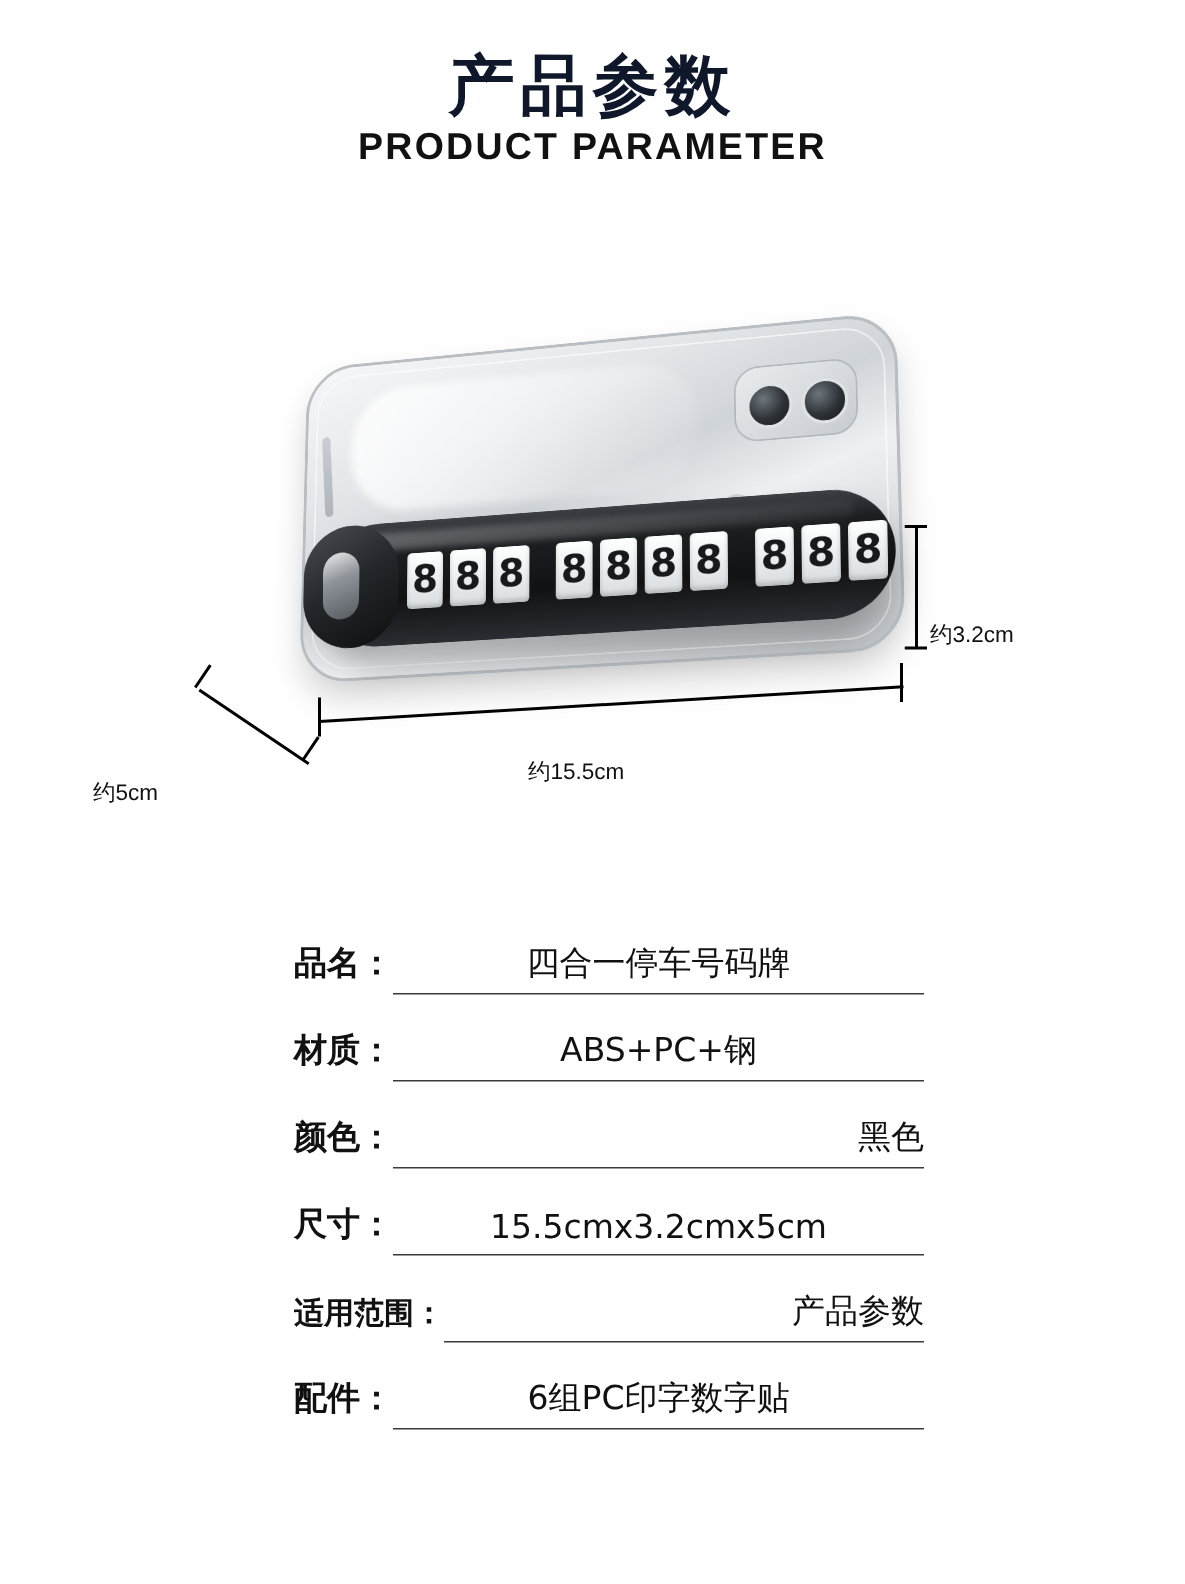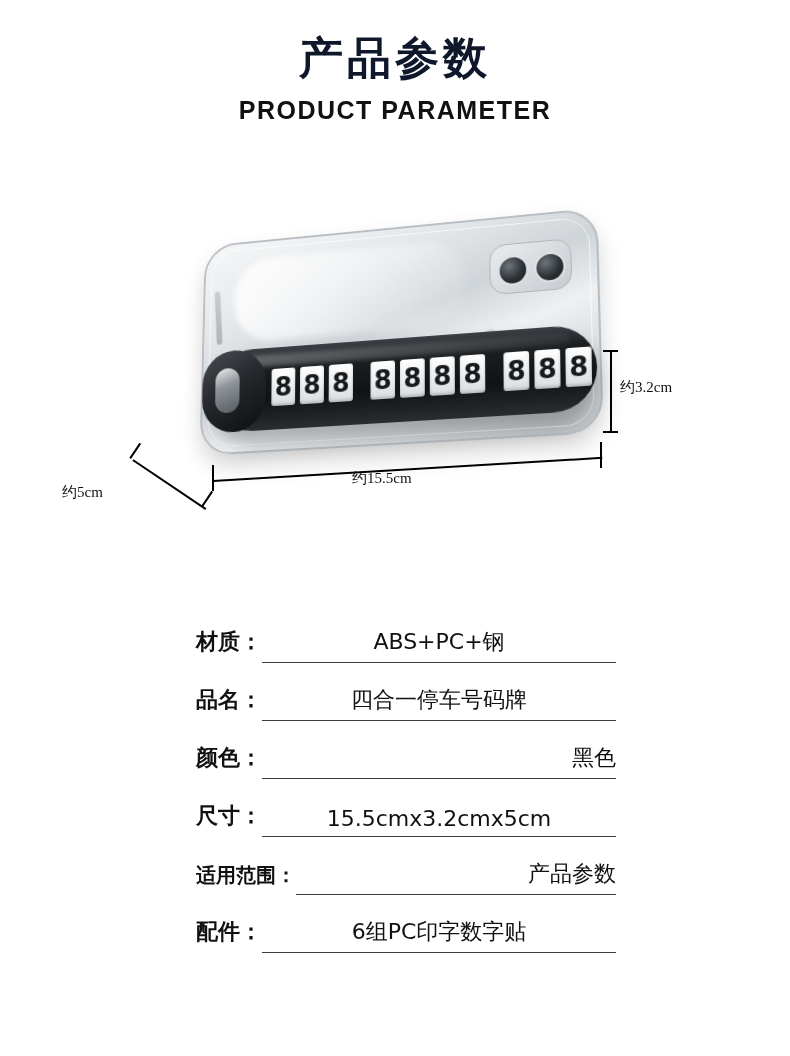"PRODUCT PARAMETER" .title-en { margin-top: 12px -> none }
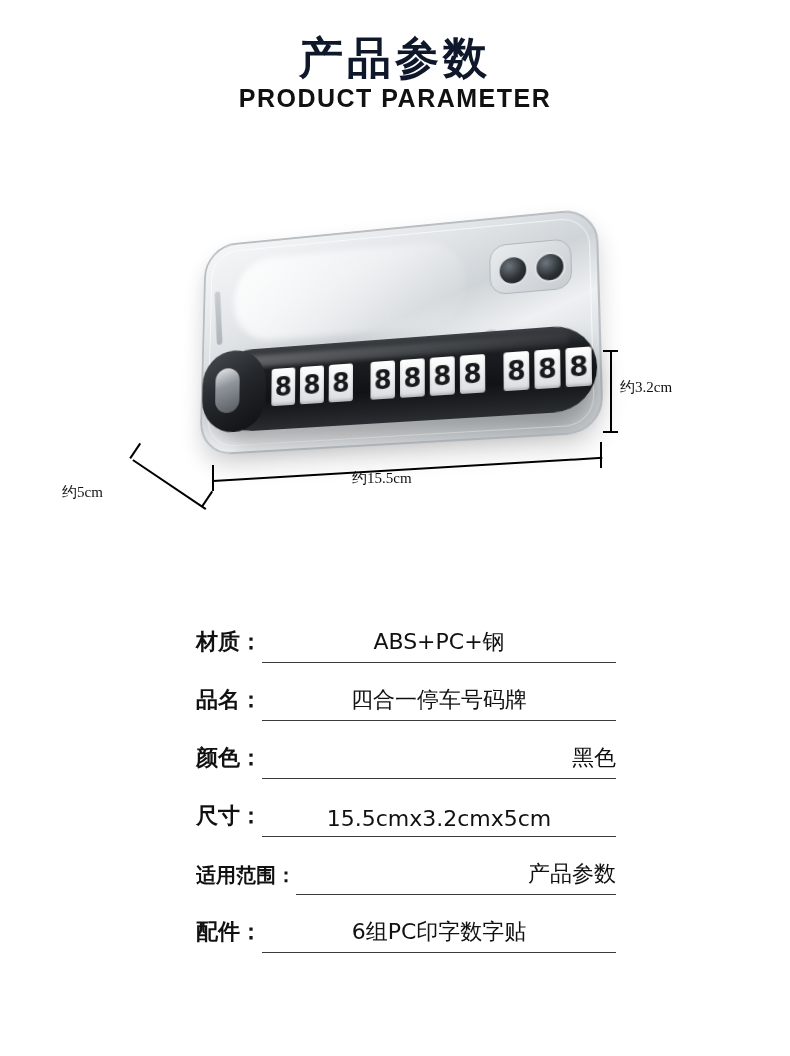"约3.2cm" .dim-label { font-family: Liberation Serif, serif -> Liberation Sans, sans-serif; margin-top: none -> 36px }
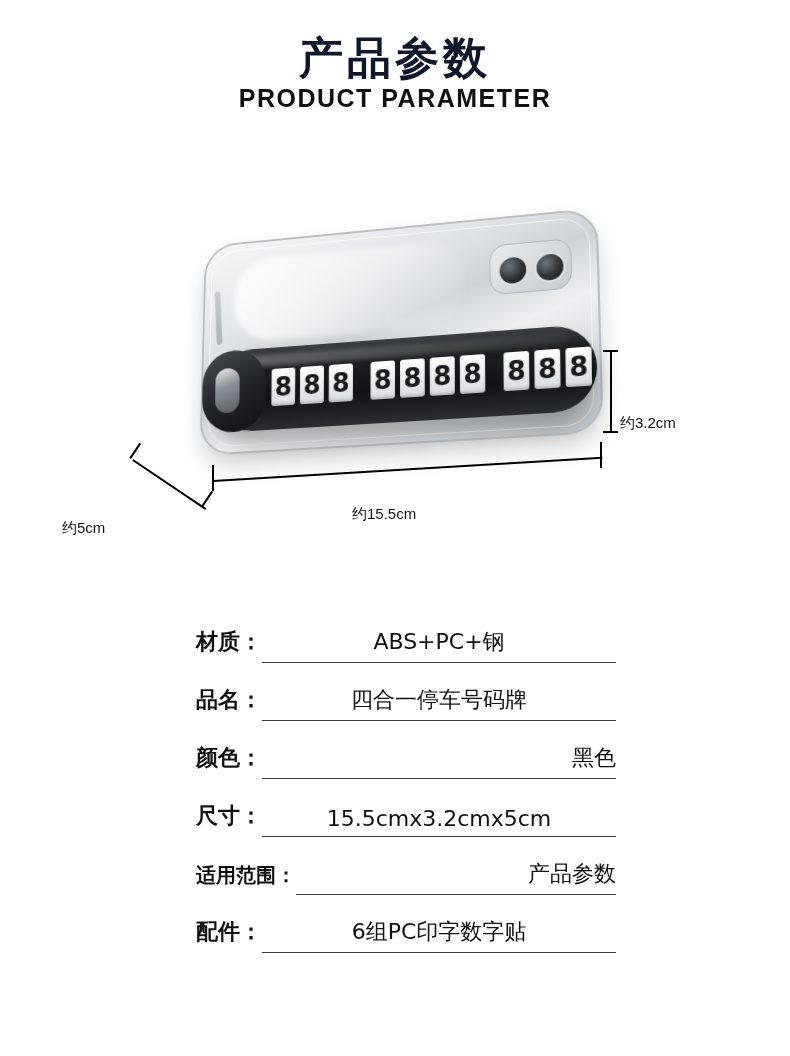"材质：" div.spec-row { order: before "品名：" -> after "品名：" }
